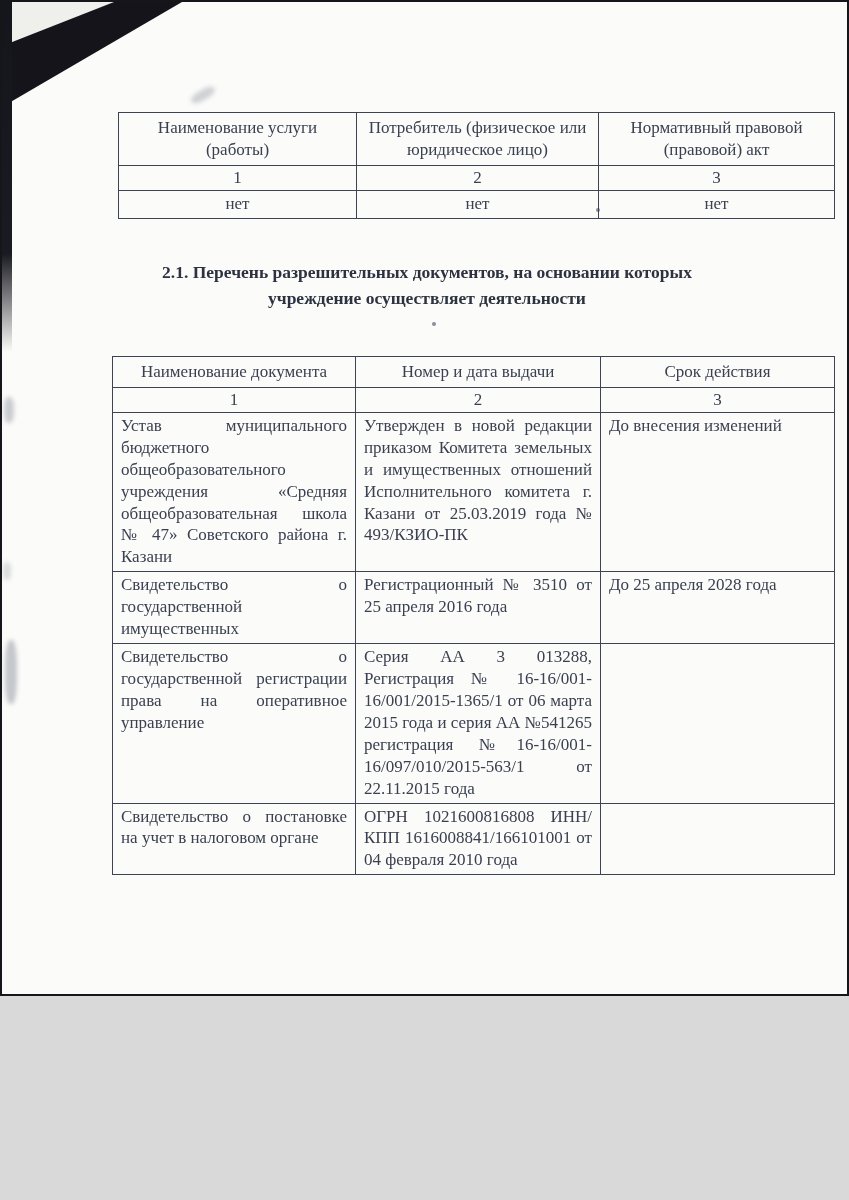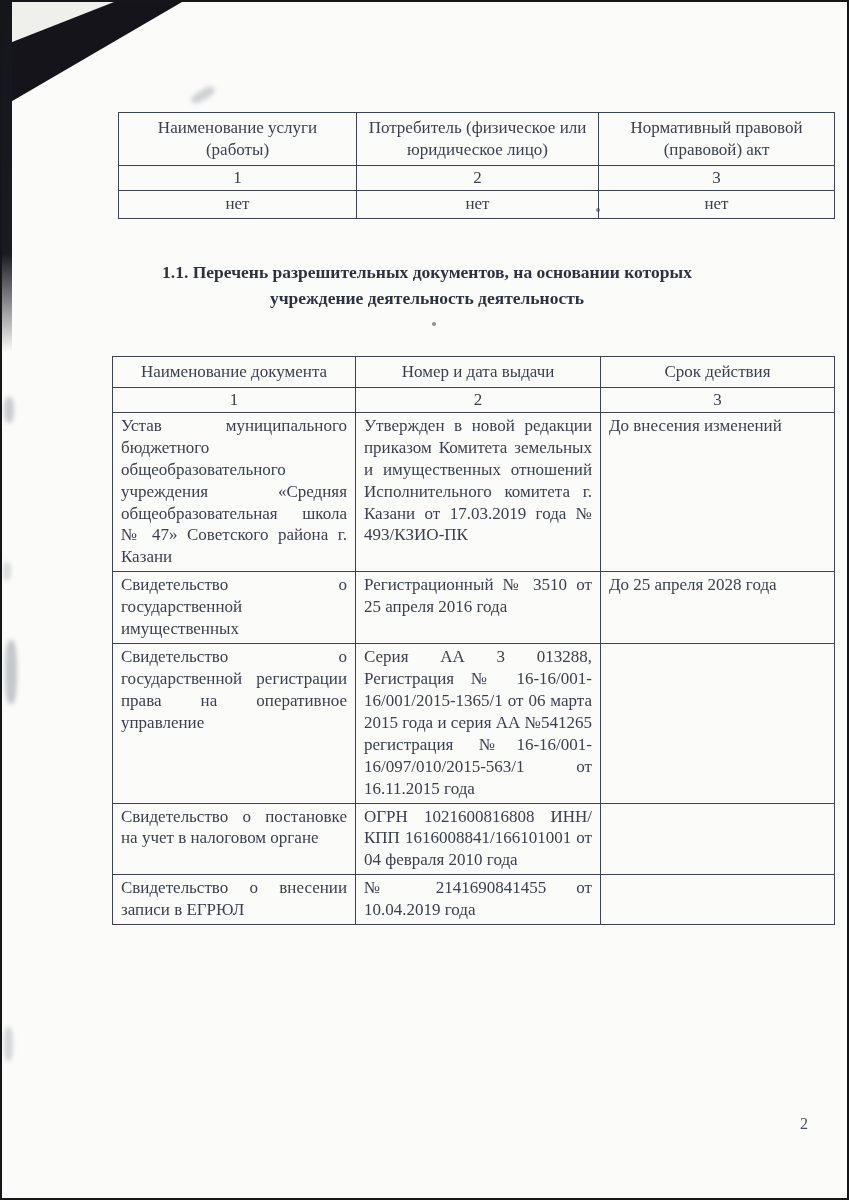"Наименование услуги (работы)" .scan { height: 1200px -> 996px }
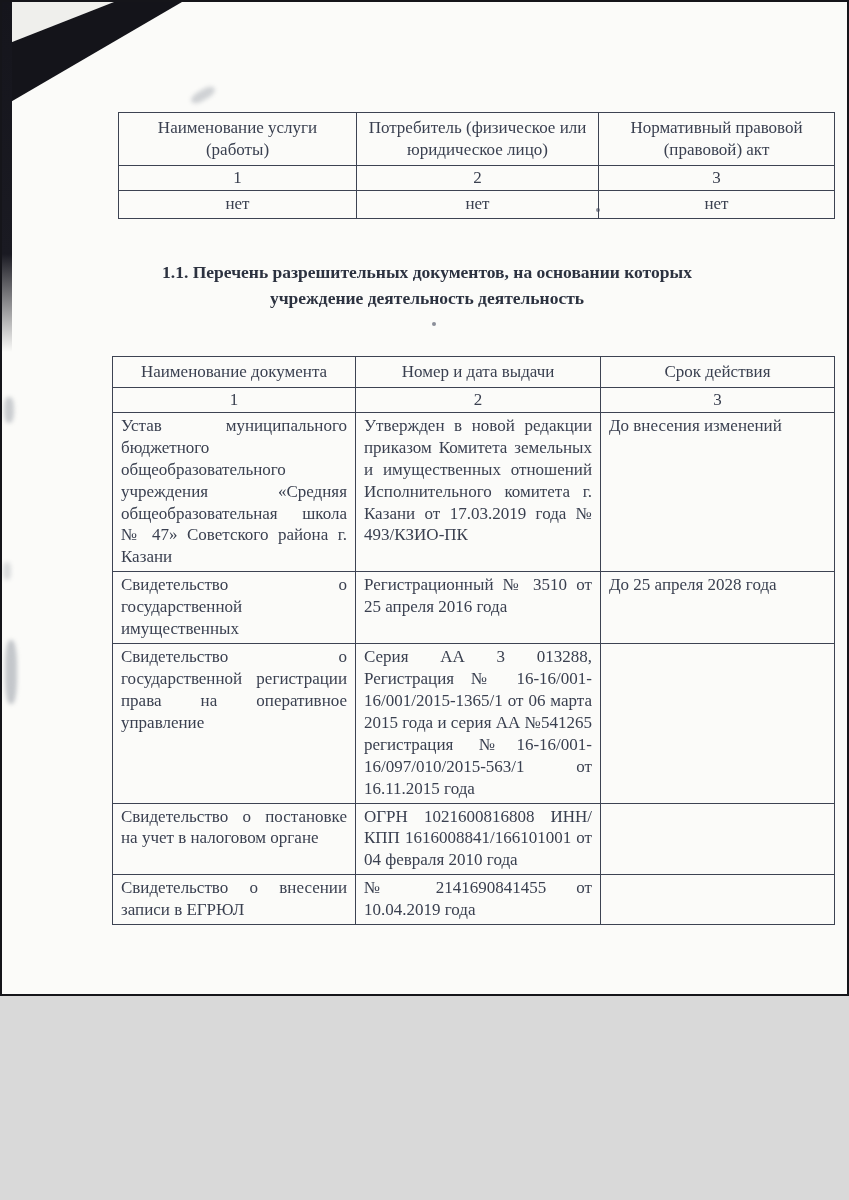"1.1. Перечень разрешительных документов," div { text: 1.1 -> 2.1 }
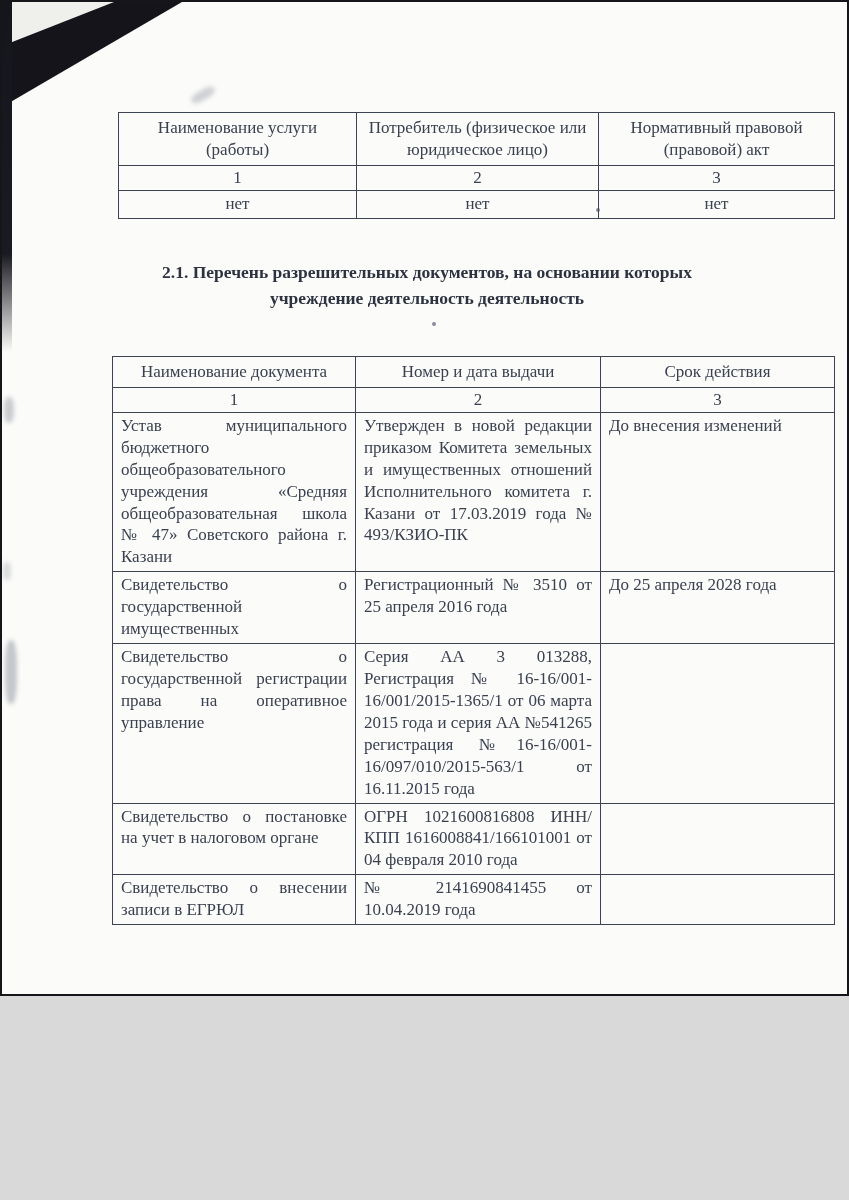"учреждение деятельность деятельность" div { text: деятельность деятельность -> осуществляет деятельности }
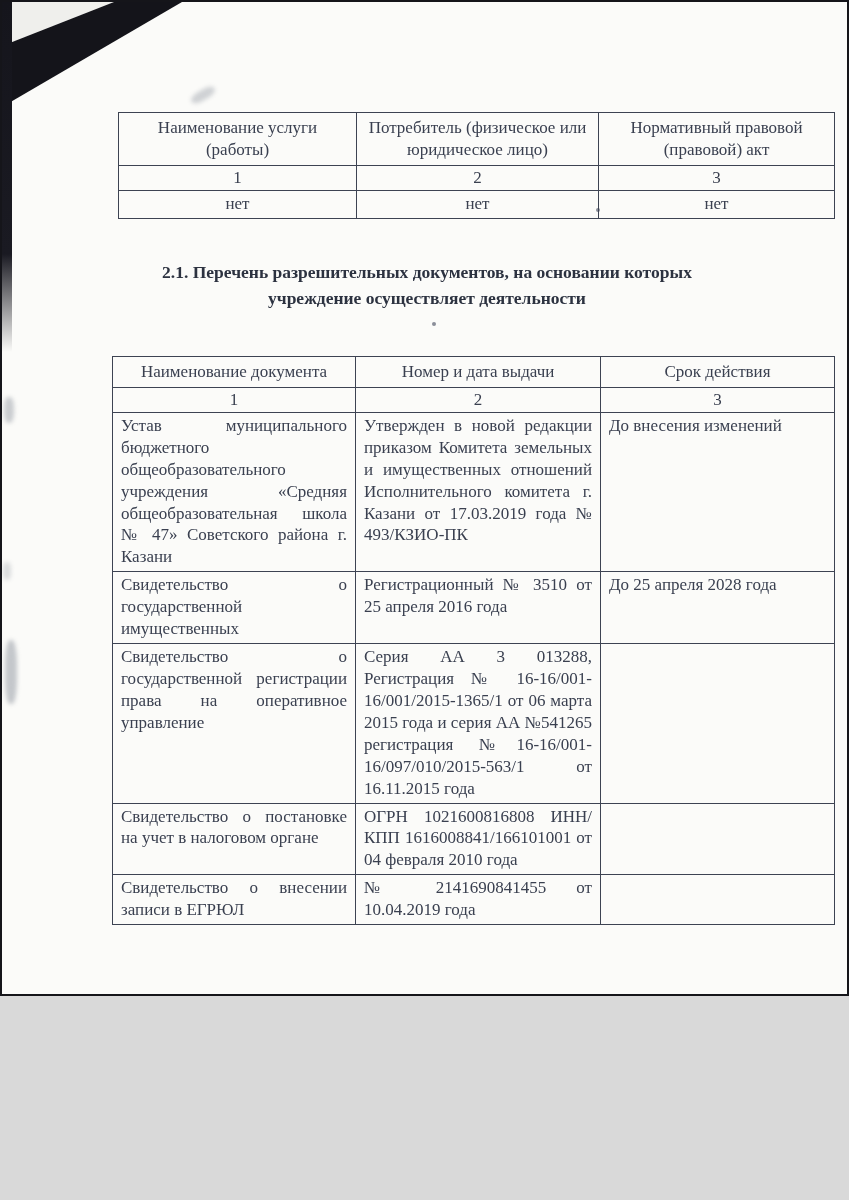"Утвержден в новой редакции приказом" td.just { text: 17.03.2019 -> 25.03.2019 }
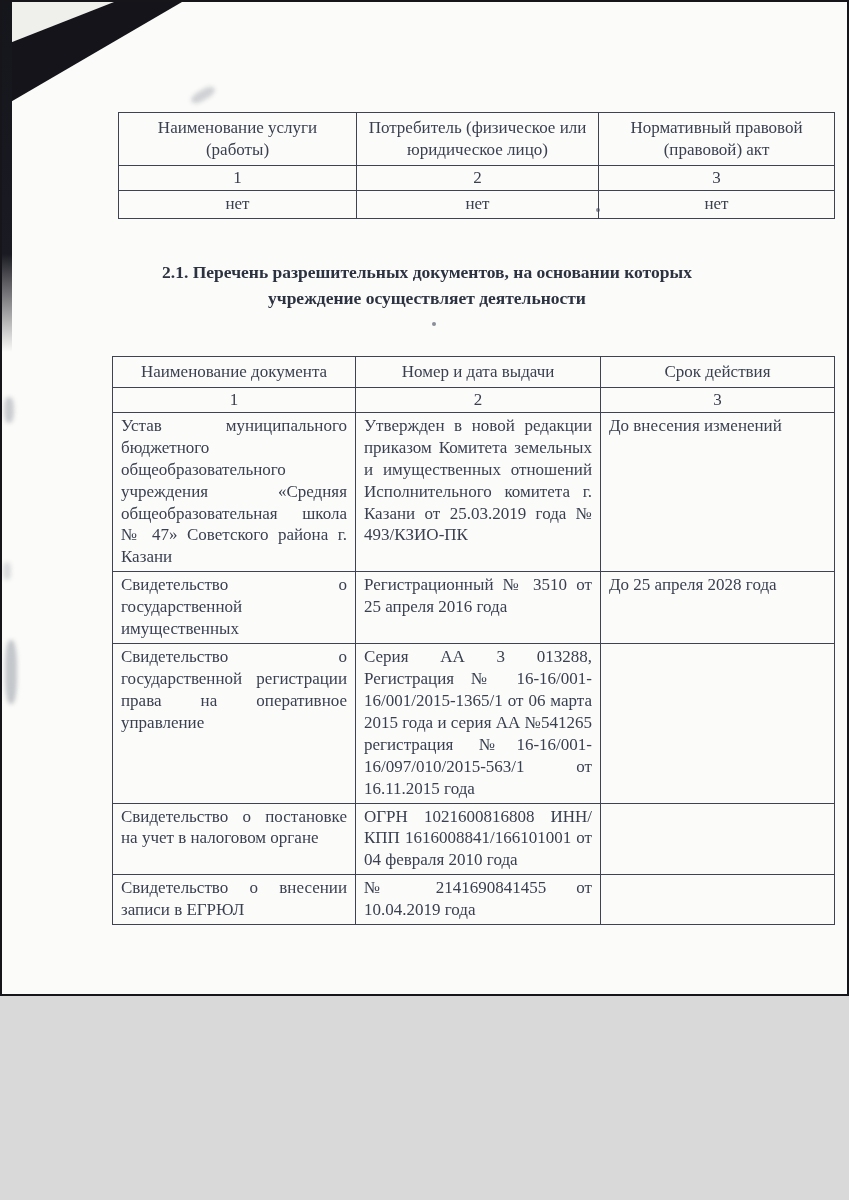"Серия АА 3 013288, Регистрация" td.just { text: 16.11.2015 -> 22.11.2015 }
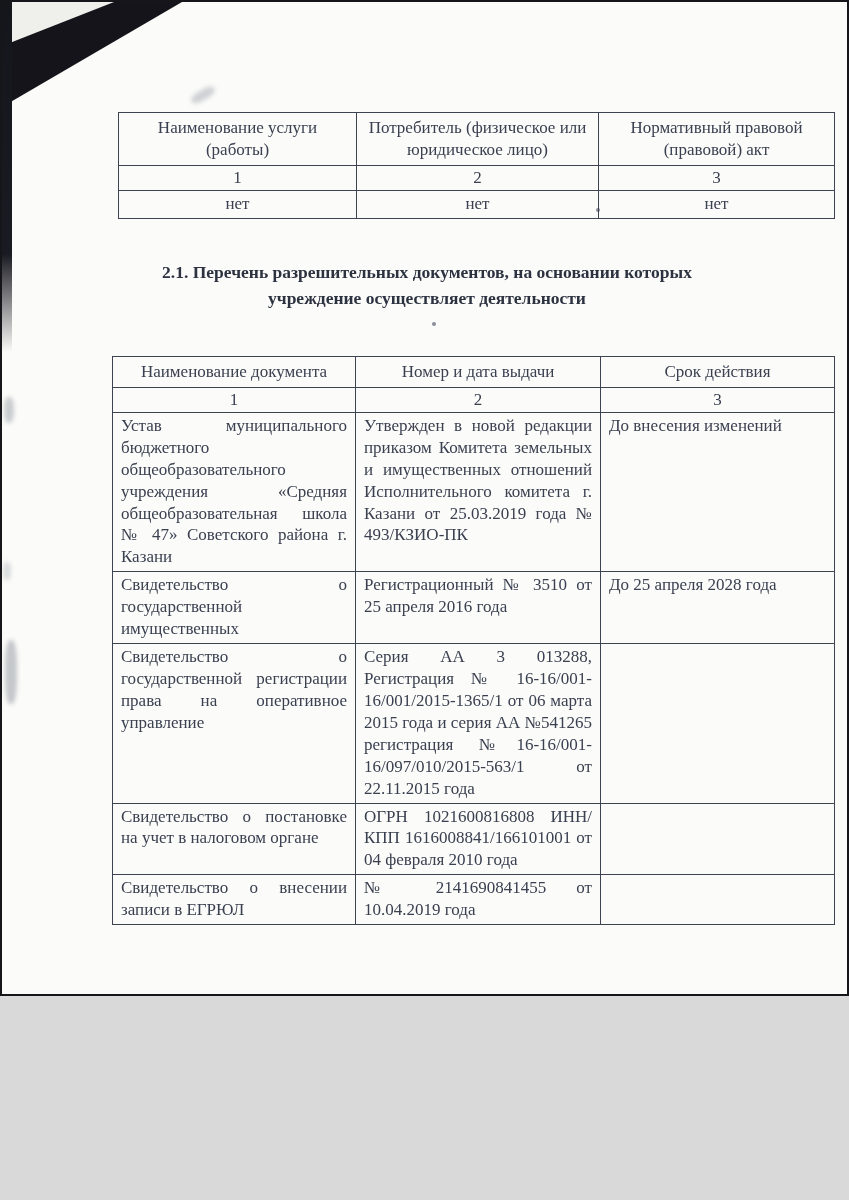"Свидетельство о внесении записи в" tr { html: <tr> <td>Свидетельство о внесении записи в ЕГРЮЛ</td> <td>№ 2141690841455 от 10.04.2019 года</td> <td></td> </tr> -> none }
